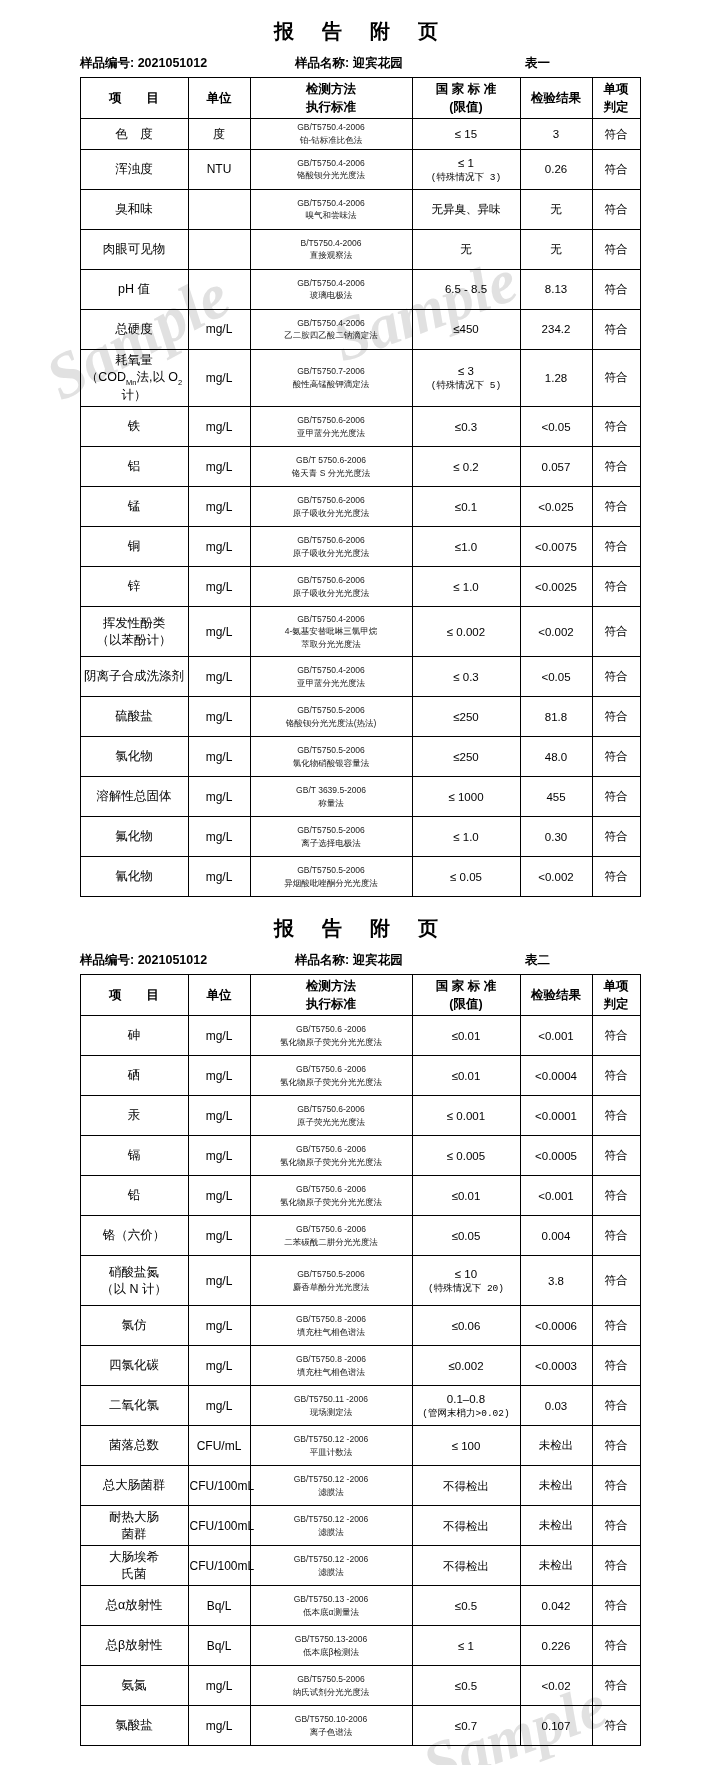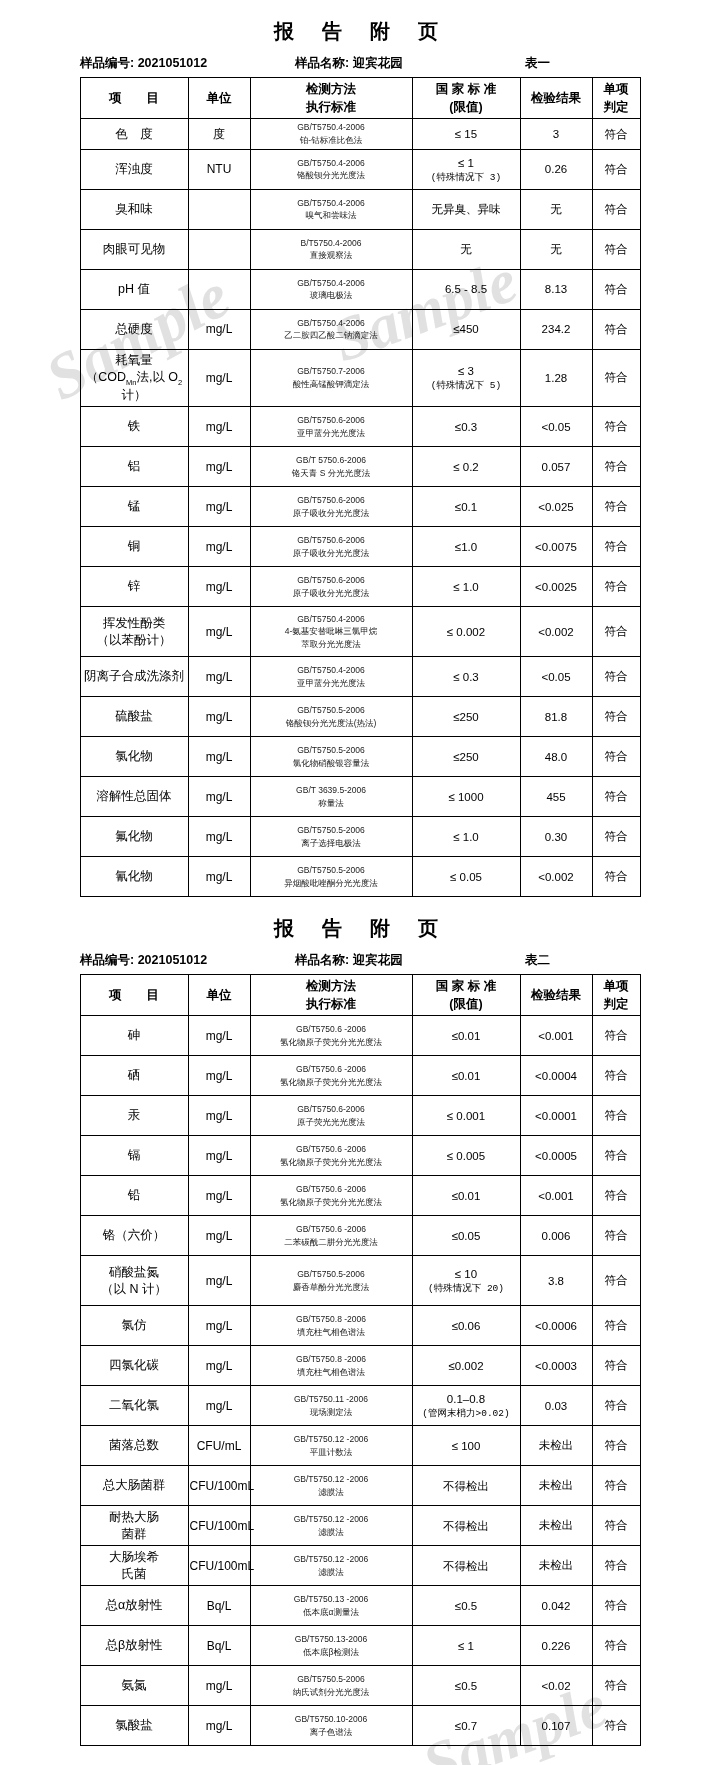"0.006" td.result { text: 0.006 -> 0.004 }
